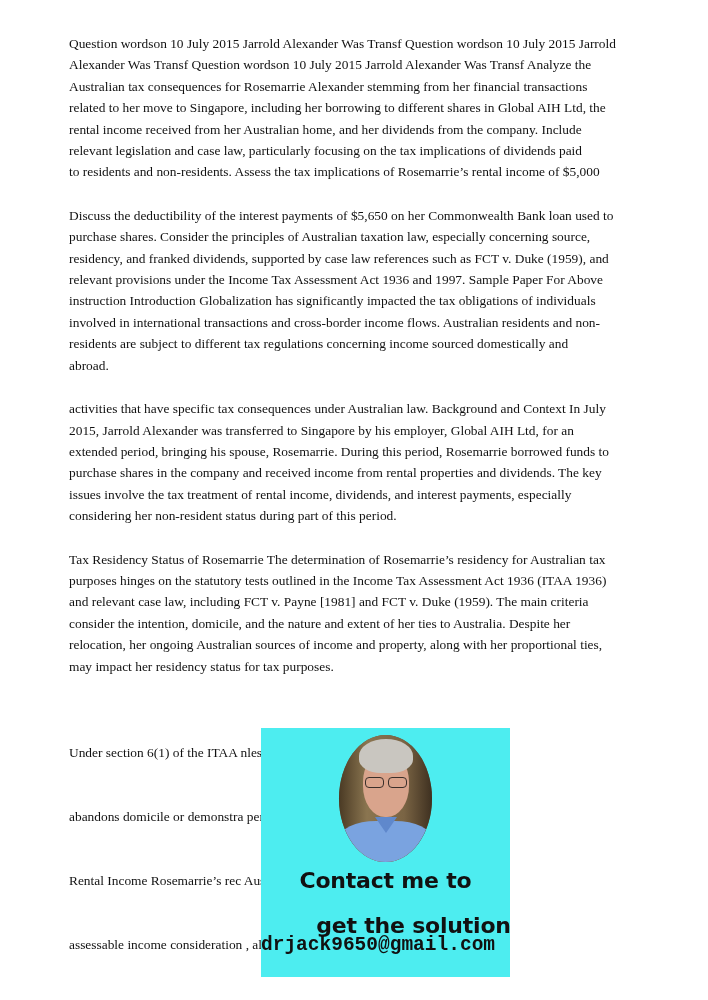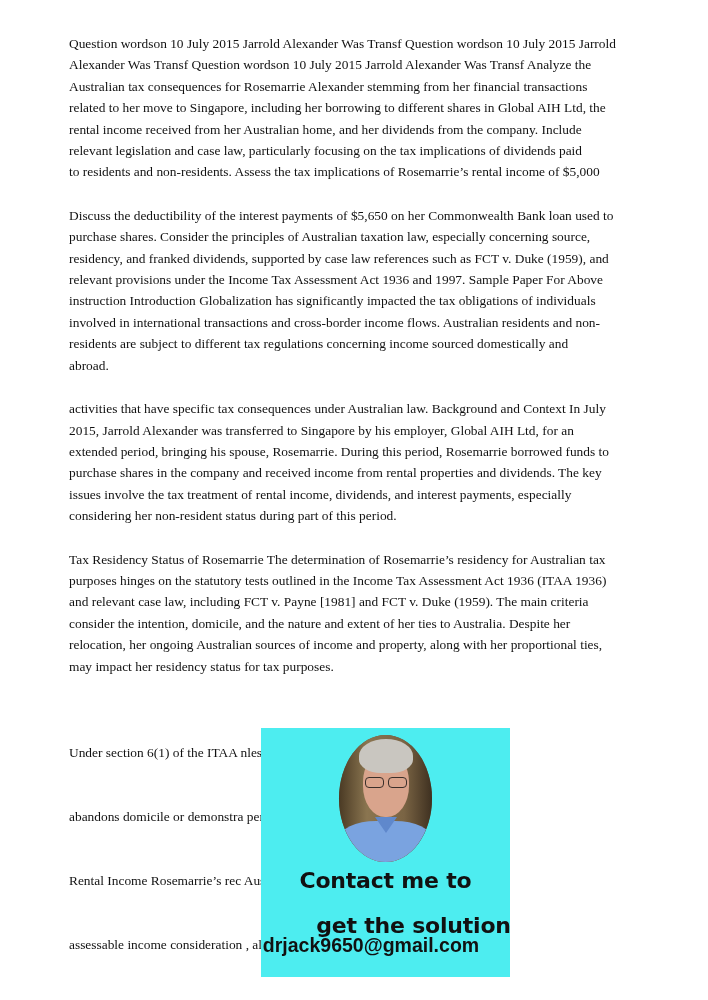"drjack9650@gmail.com" .promo-email { font-family: Liberation Sans, sans-serif -> Liberation Mono, monospace }
